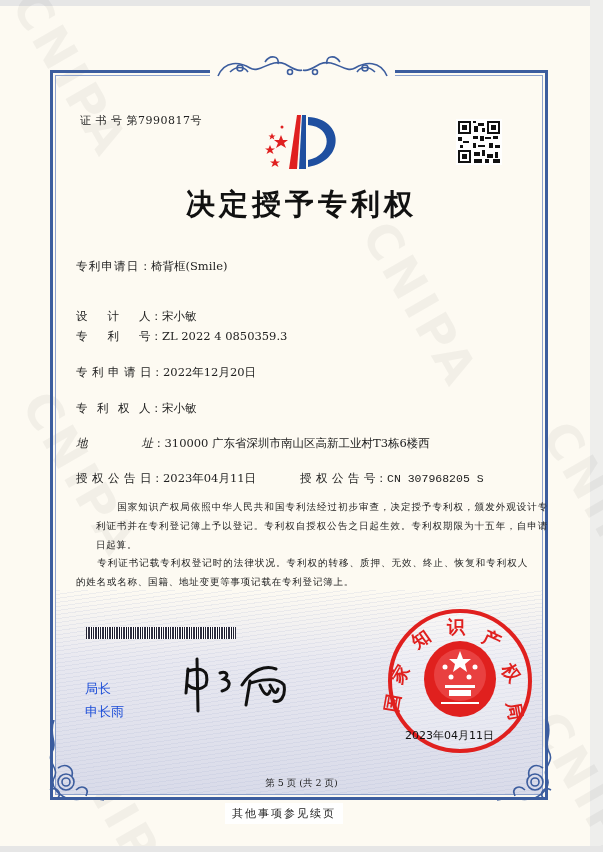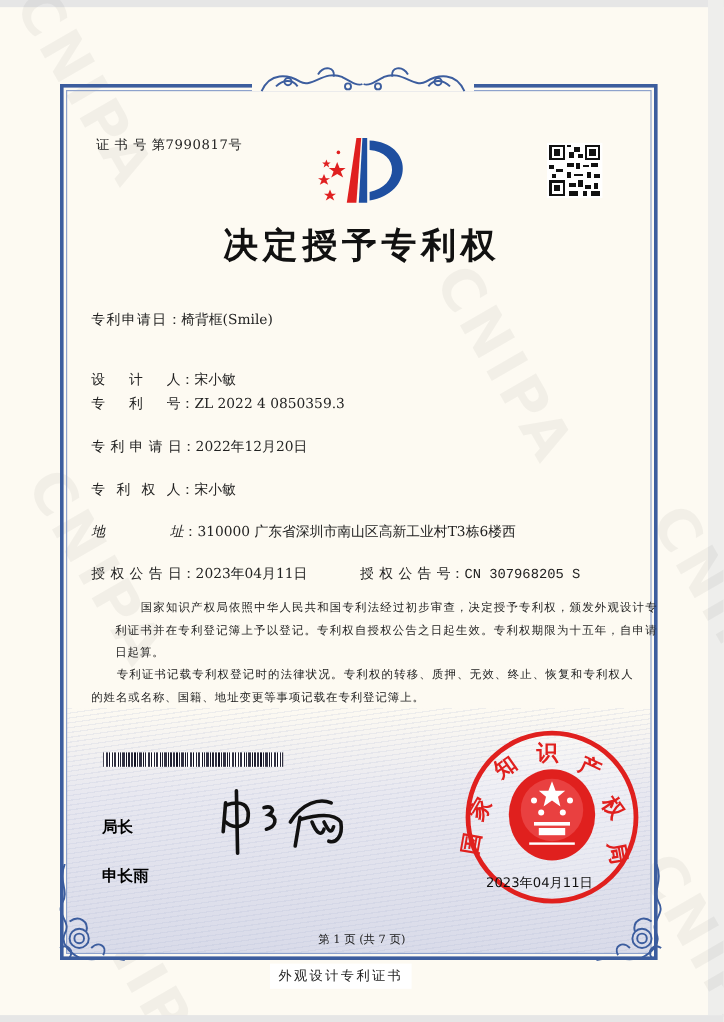"局长" .director { color: #000000 -> #1d4ed8; font-weight: bold -> normal }
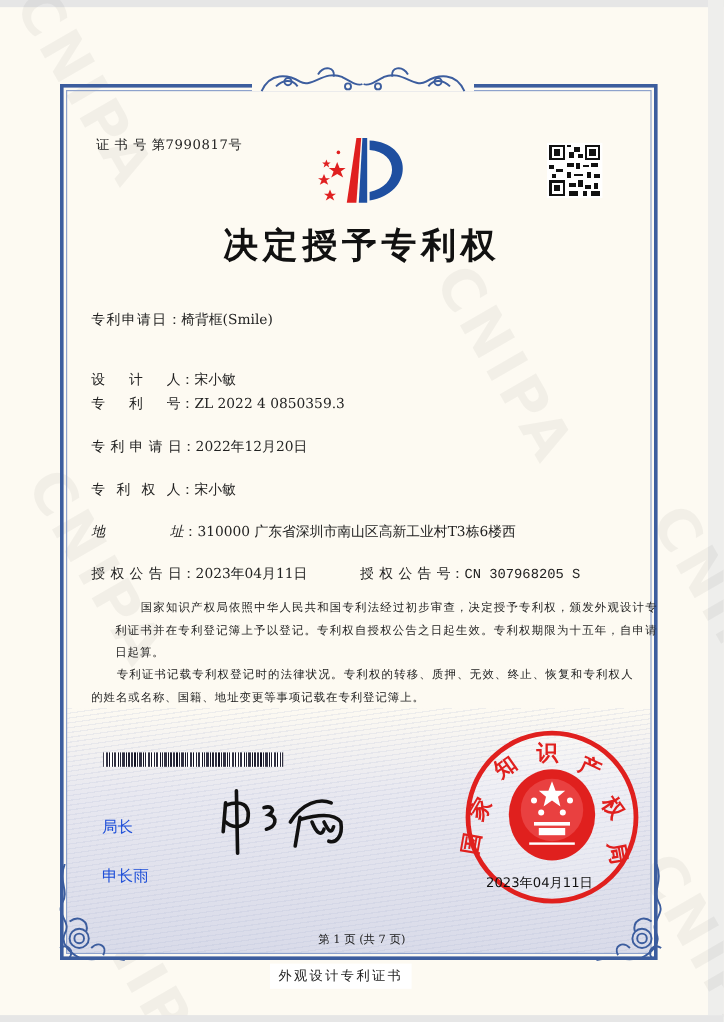"申长雨" div.director { top: 721px -> 703px }
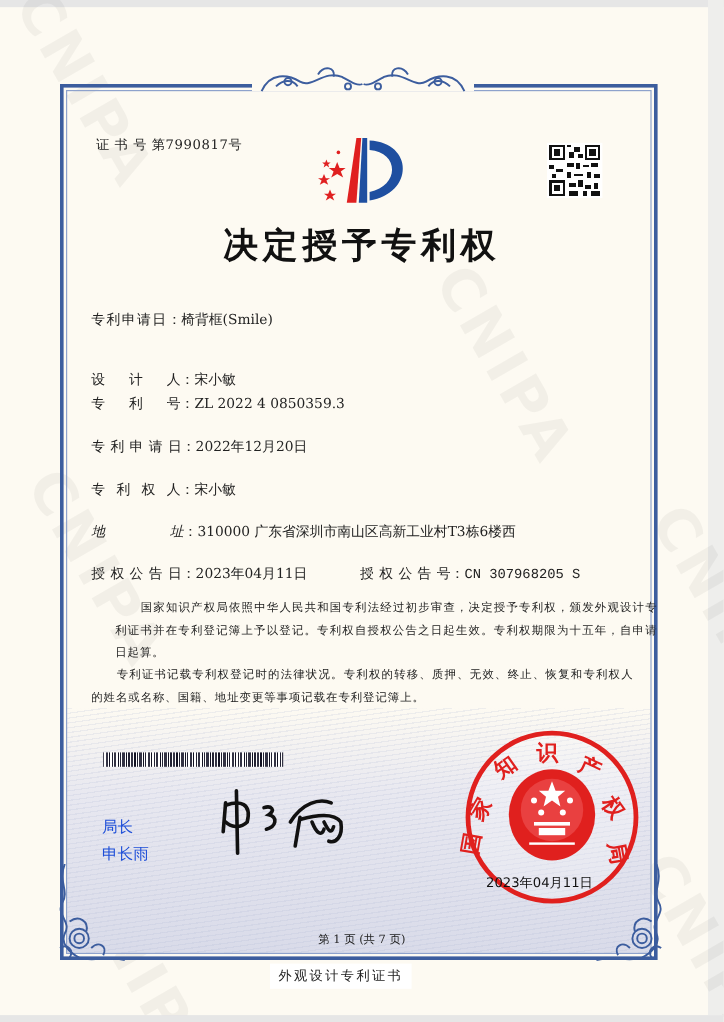"第 1 页 (共 7" div.page-num { text: 1 页 (共 7 -> 5 页 (共 2 }
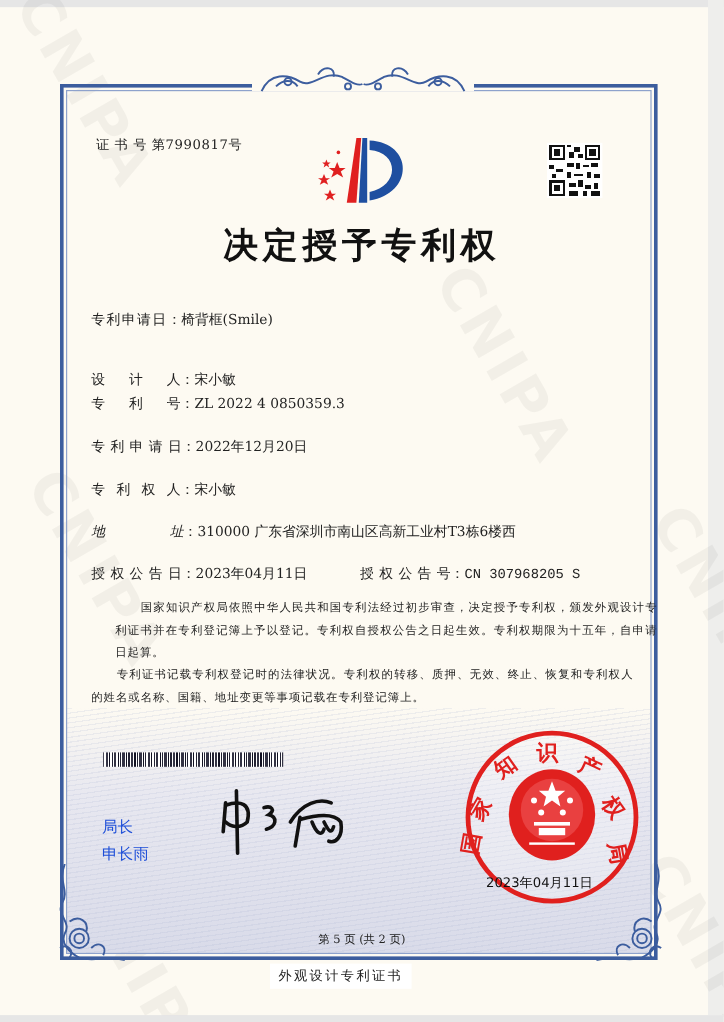"外观设计专利证书" div.footer-box { text: 外观设计专利证书 -> 其他事项参见续页 }
